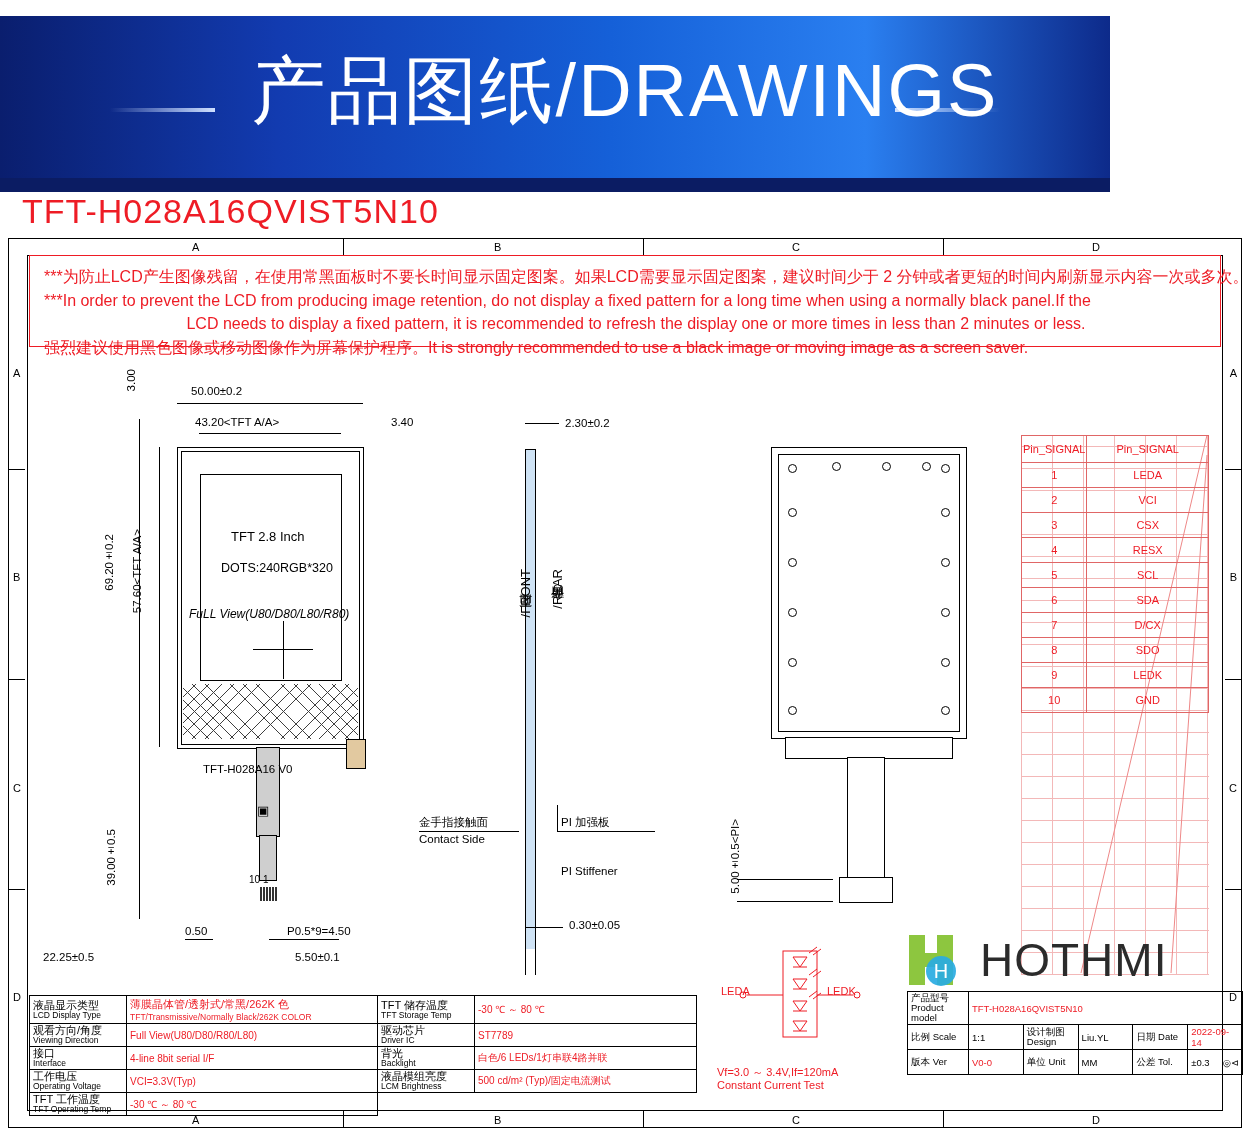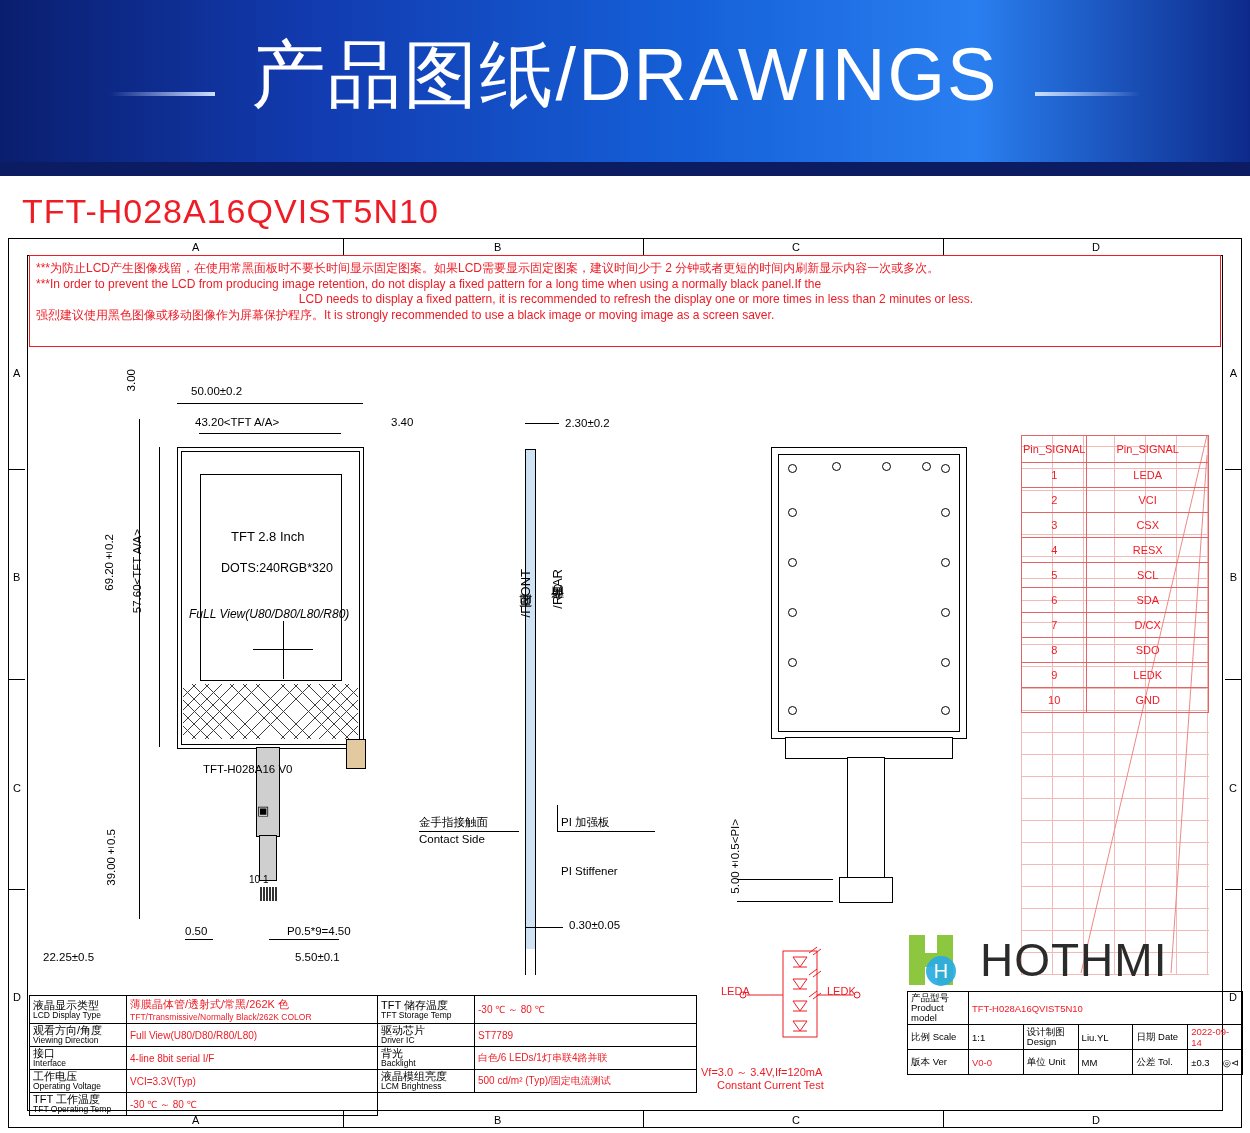"产品图纸/DRAWINGS" .banner { top: 0 -> 16px; width: 1250px -> 1110px }
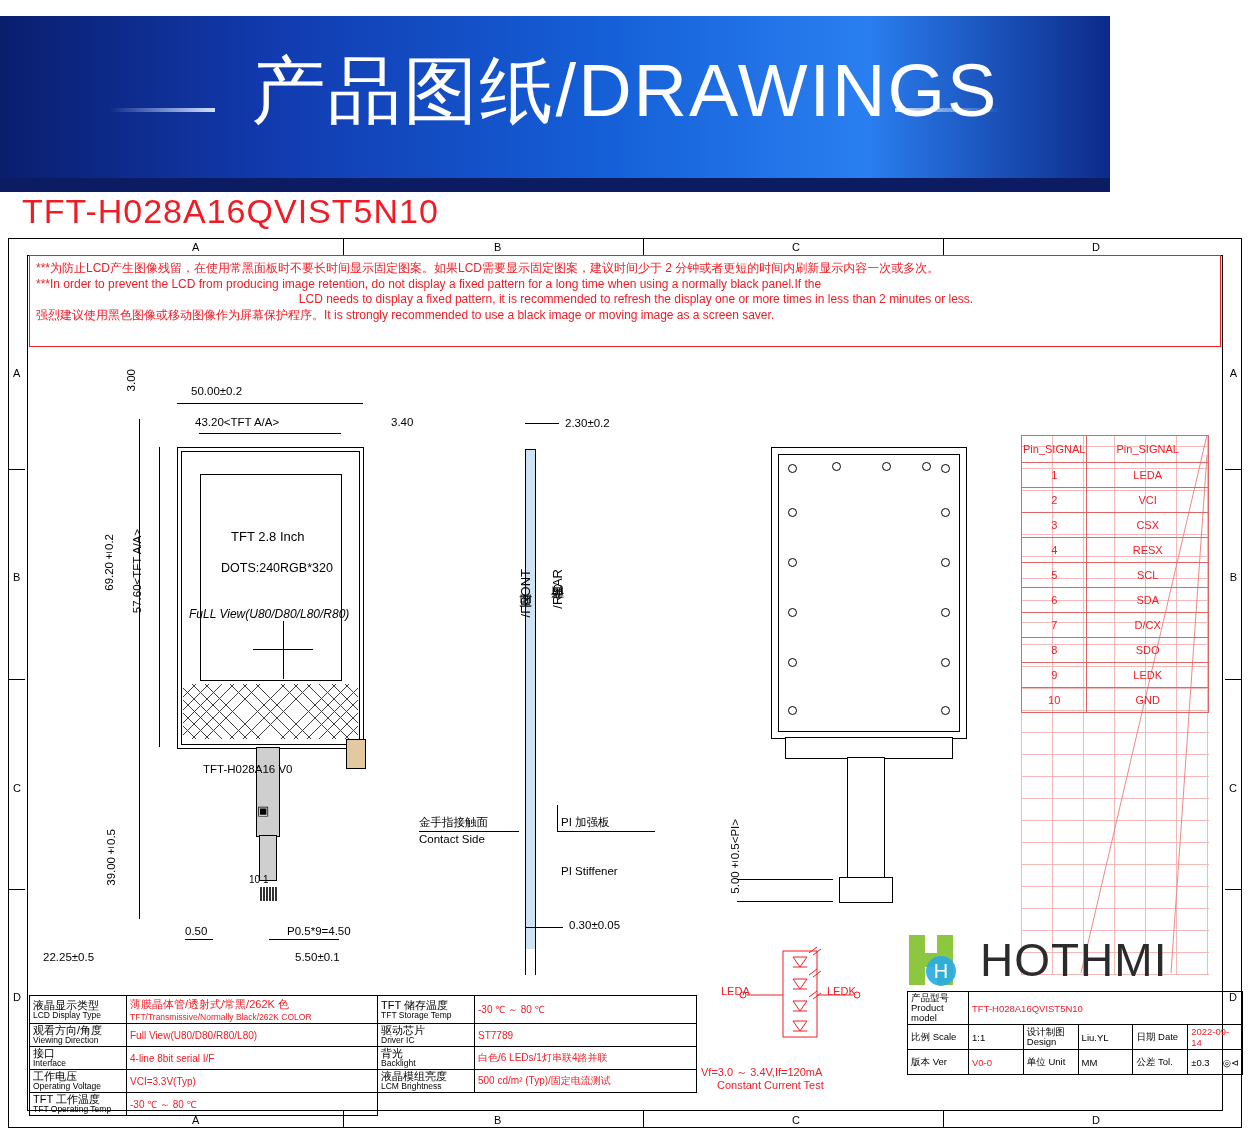"***为防止LCD产生图像残留，在使用常黑面板时不要长时间显示固定图案。如果LC" .note p { font-size: 12px -> 16px; margin: 0 -> 8px }
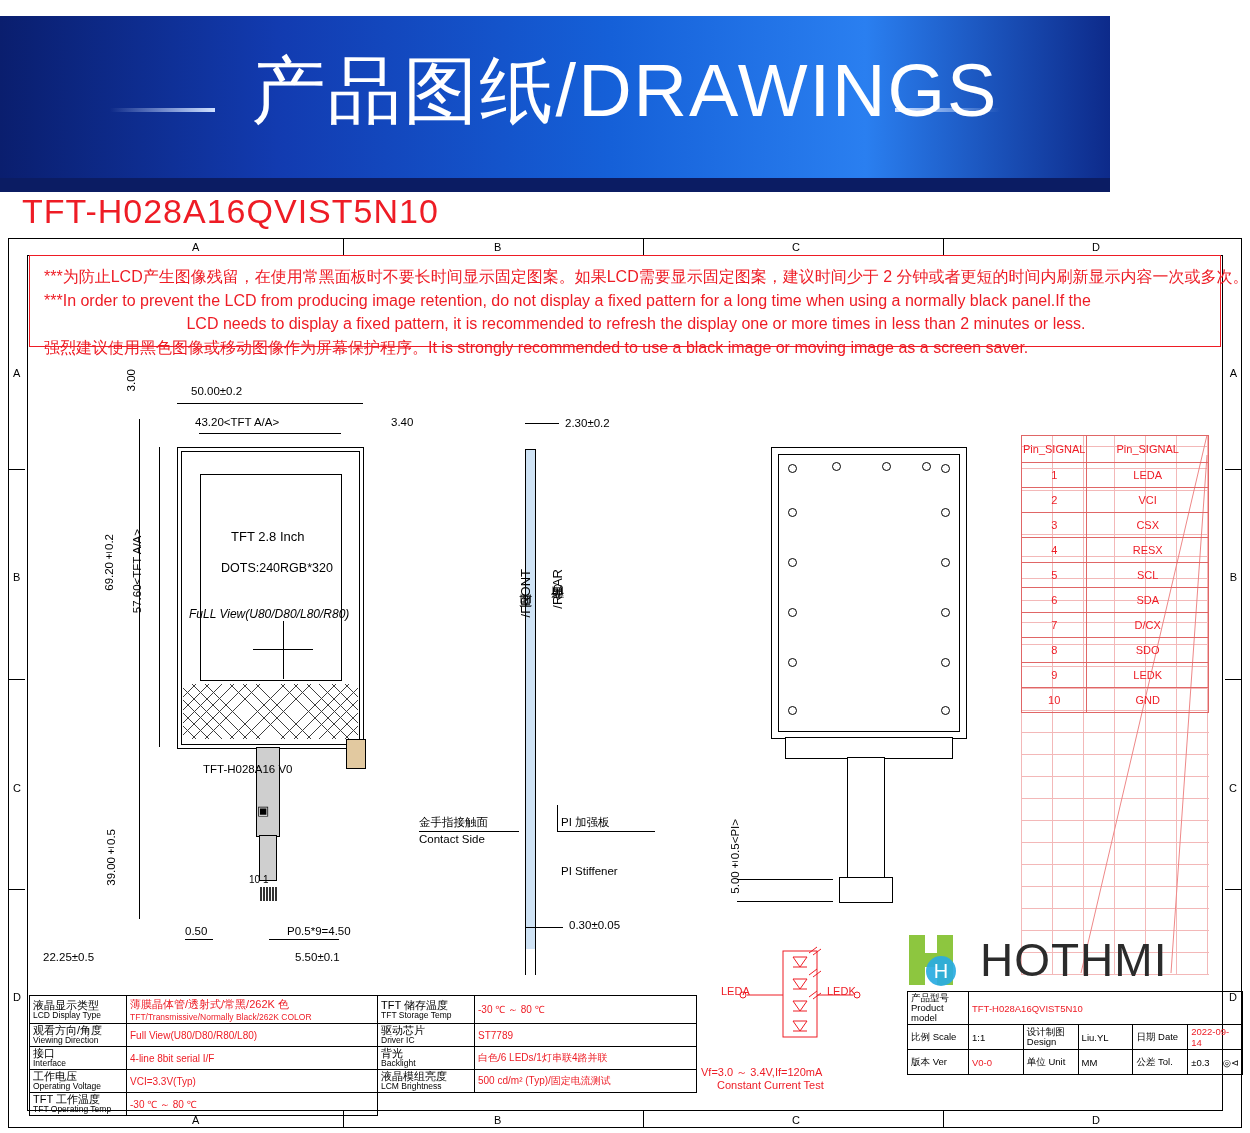"Vf=3.0 ～ 3.4V,If=120mA" div.led-txt { left: 692px -> 708px }
